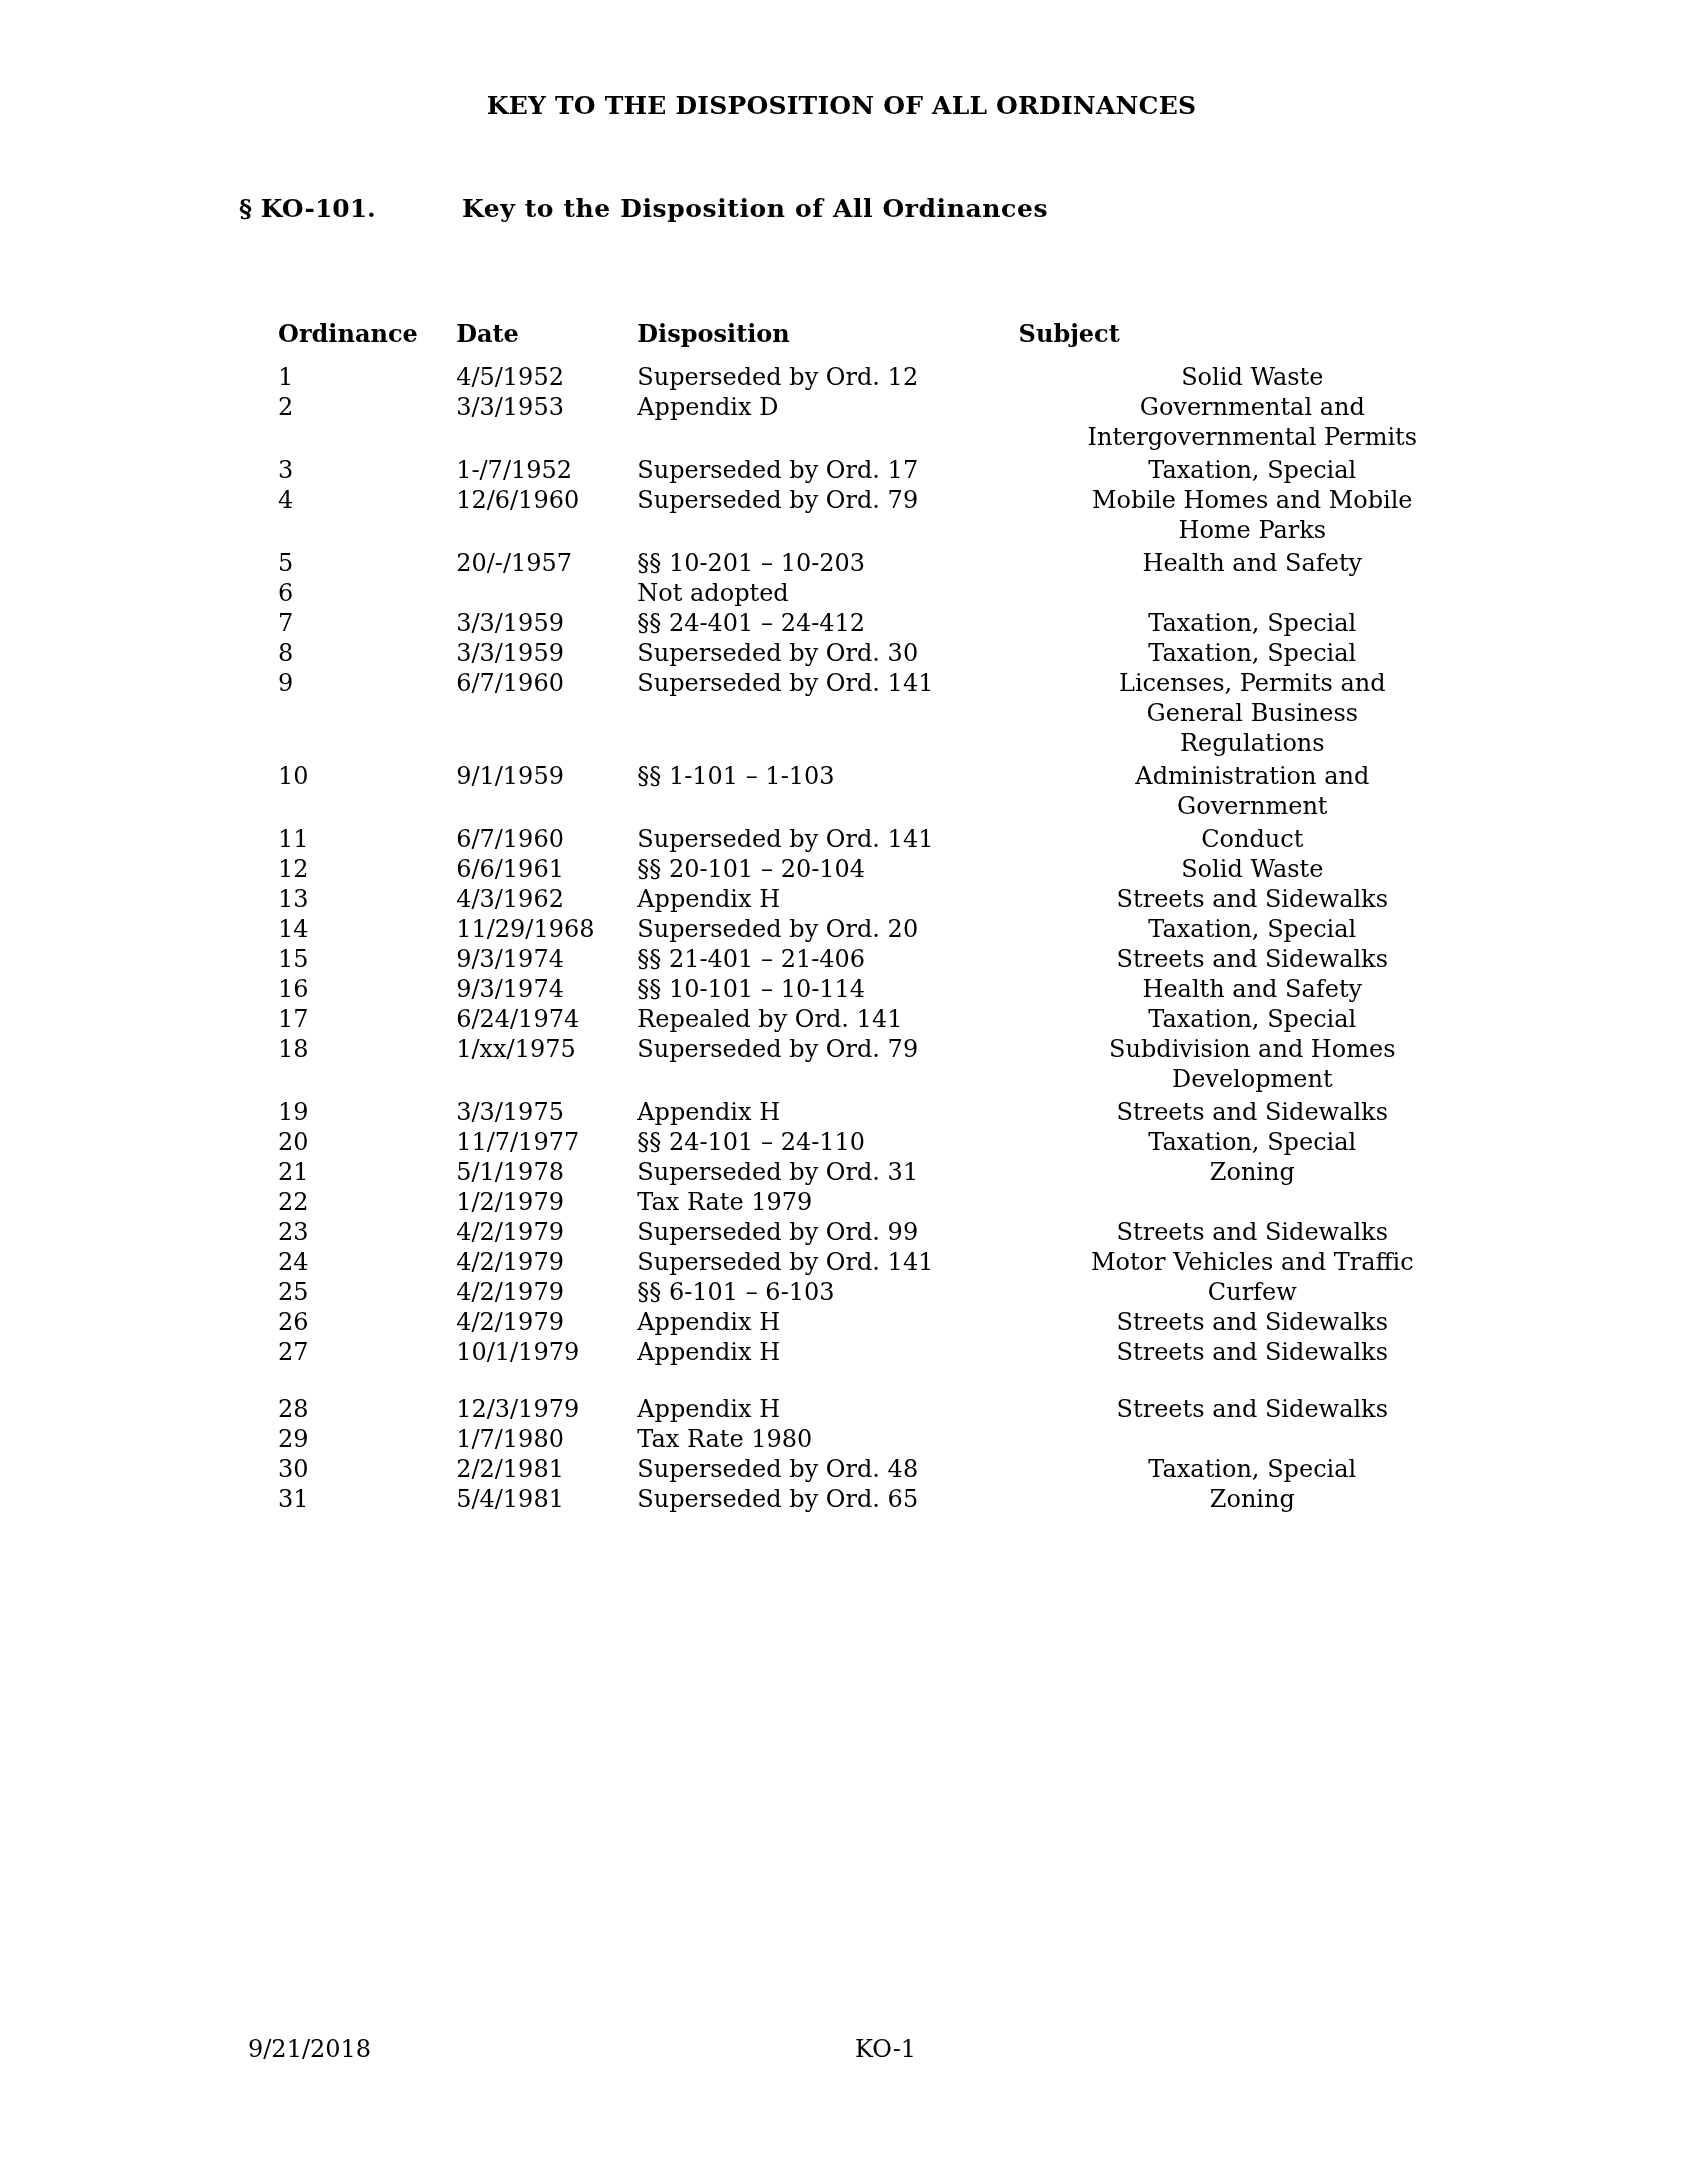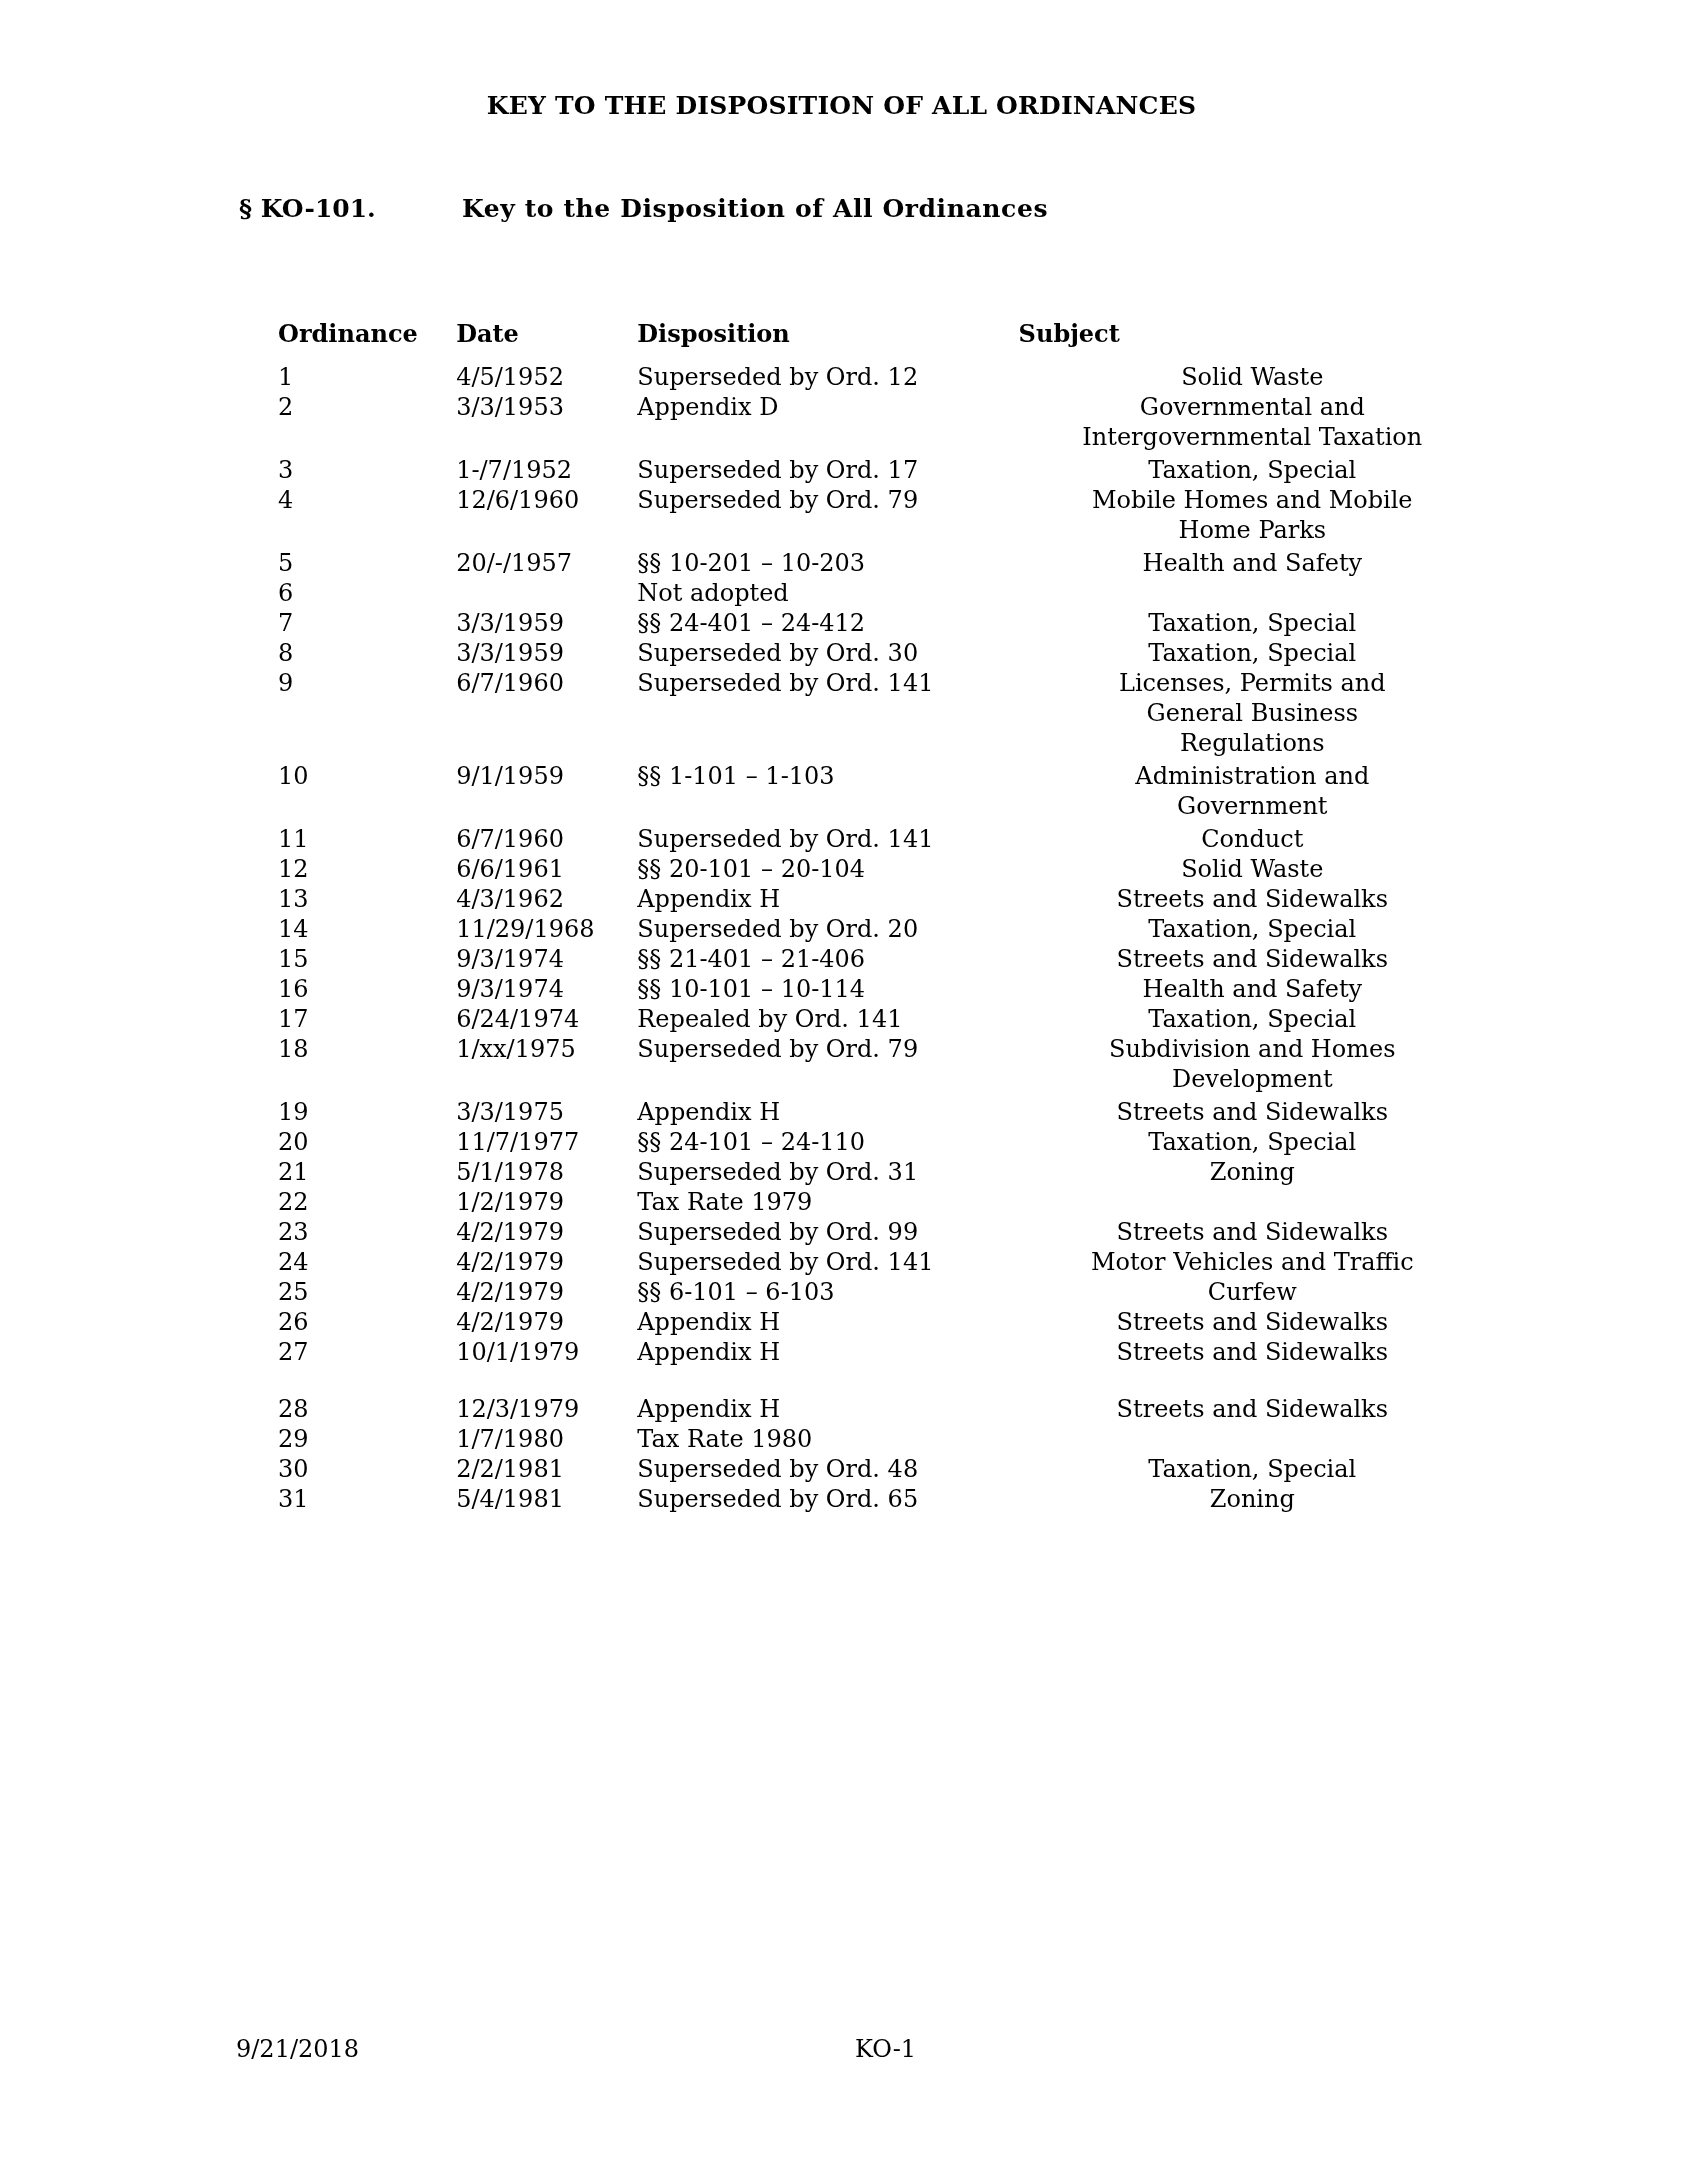"Intergovernmental Taxation" span.subject-line { text: Taxation -> Permits }
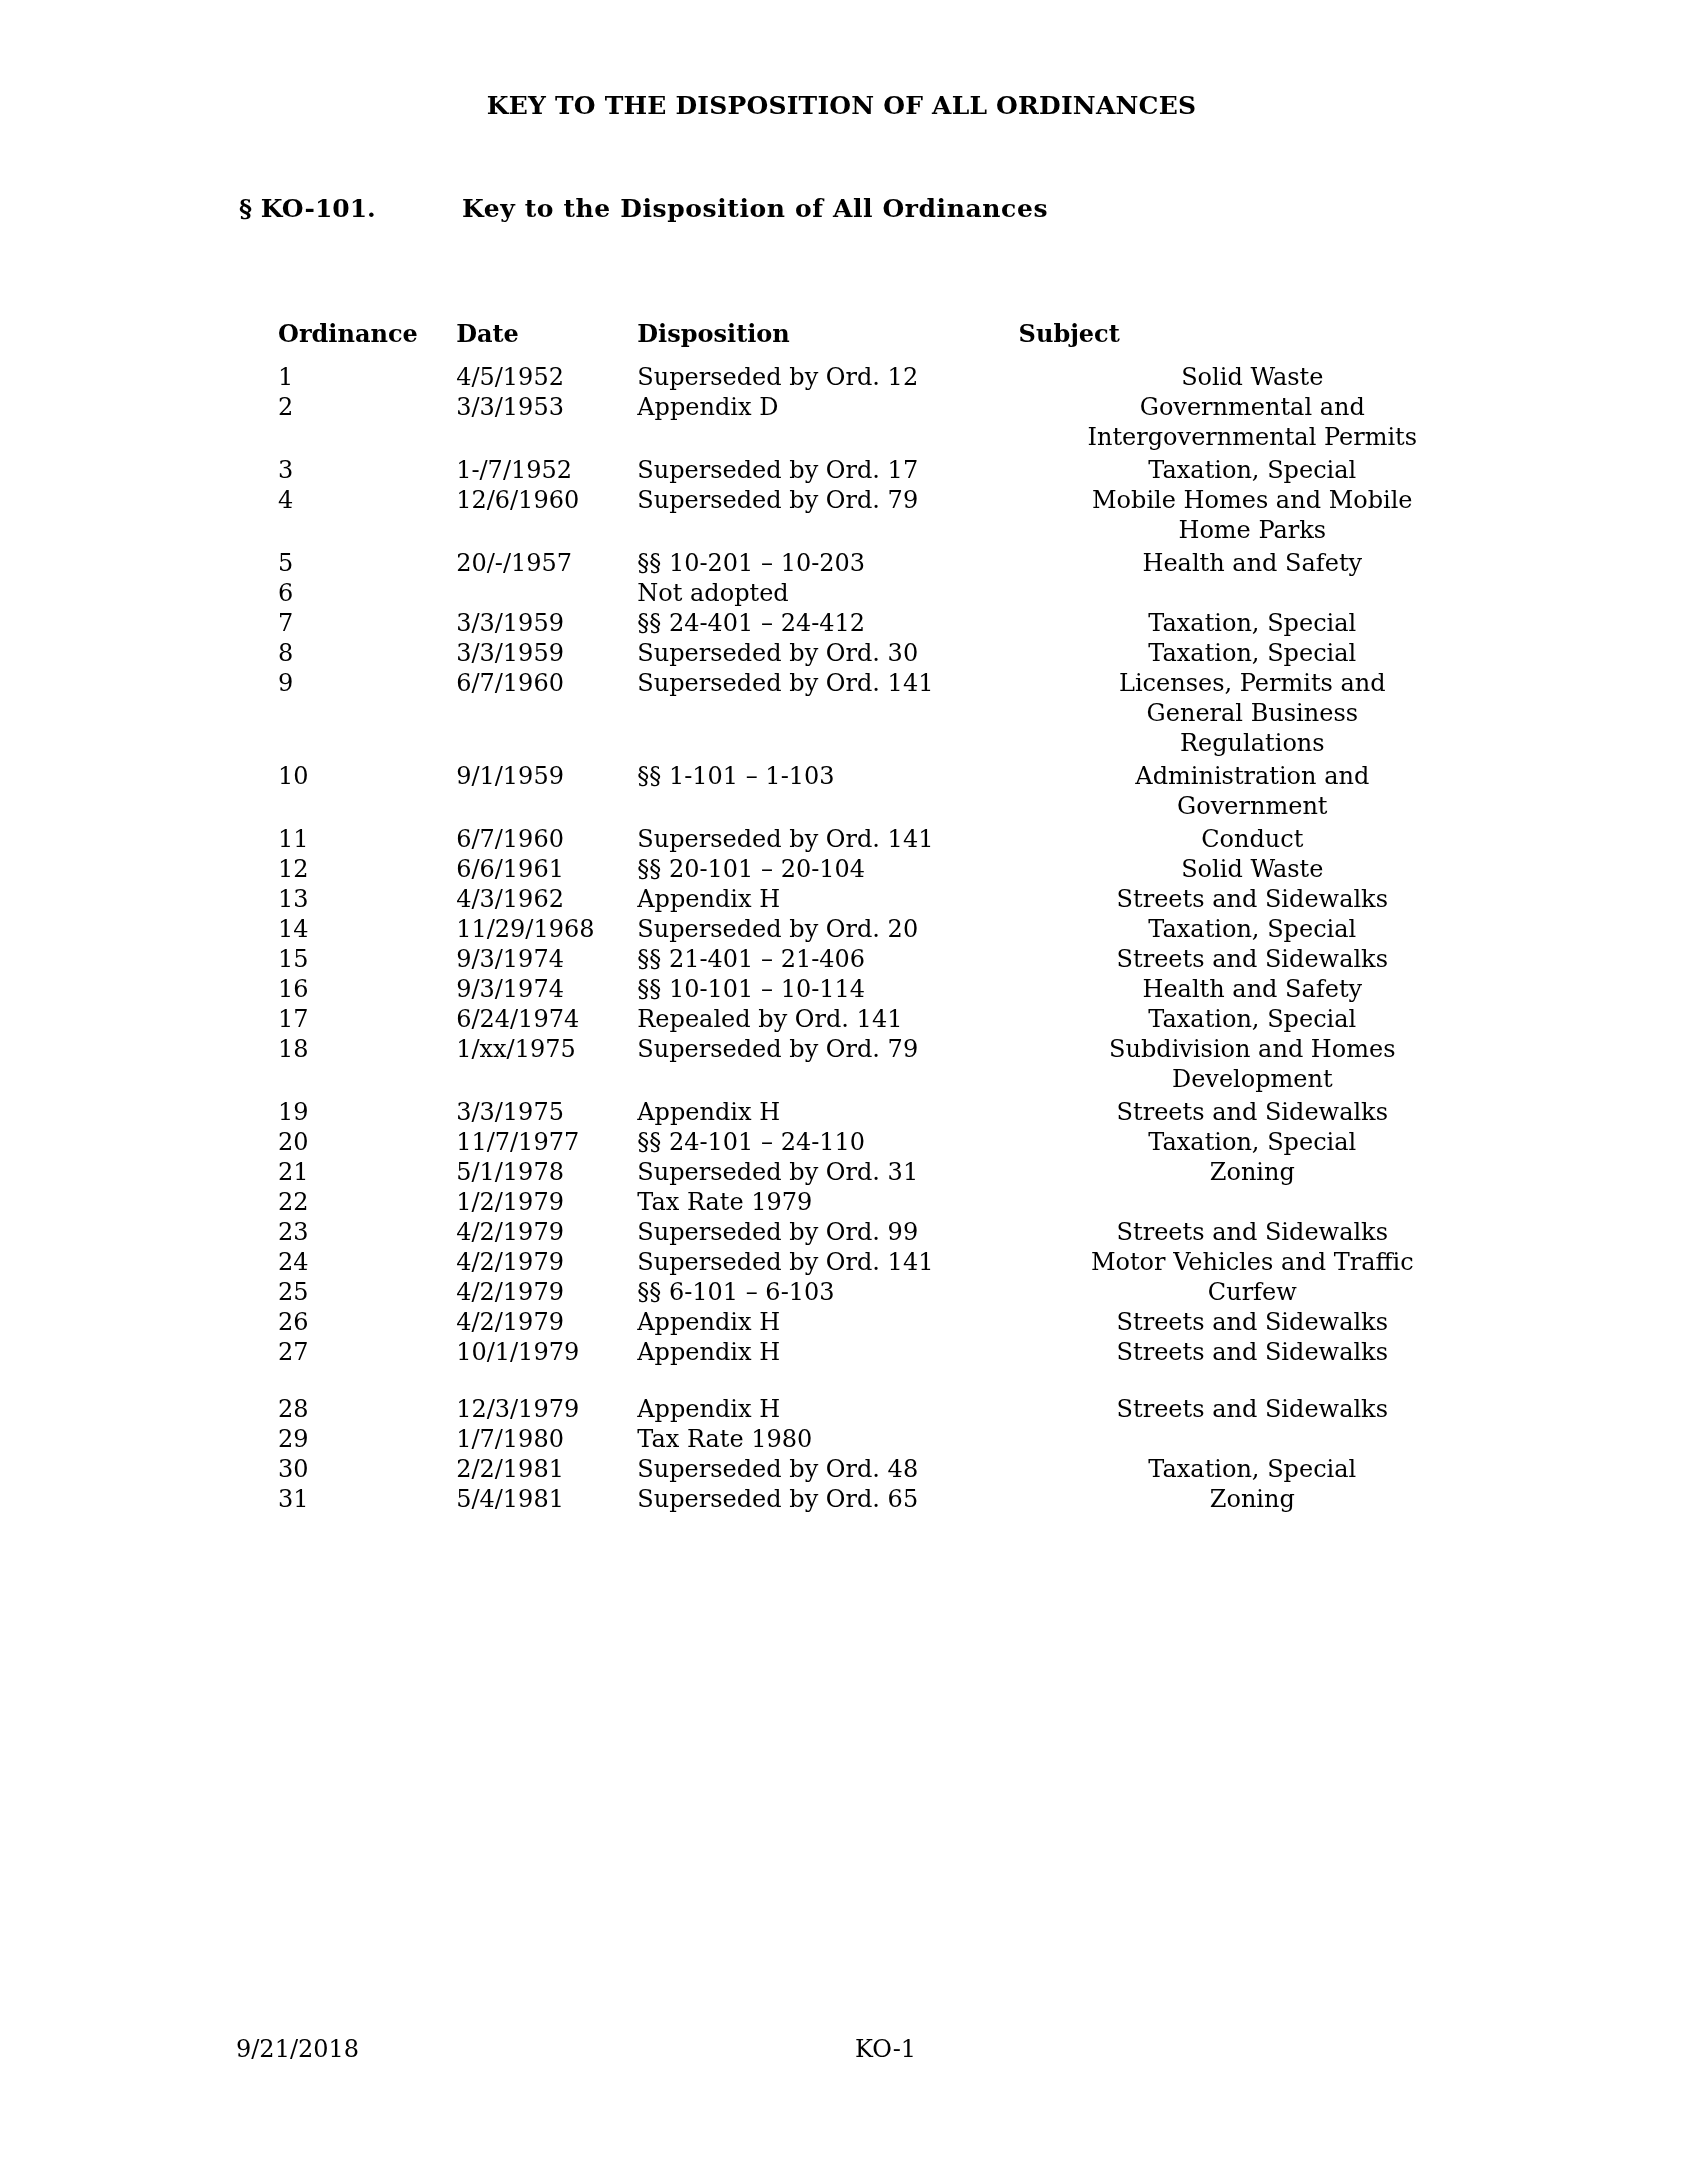"9/21/2018" .footer .f-date { left: 236px -> 248px }
